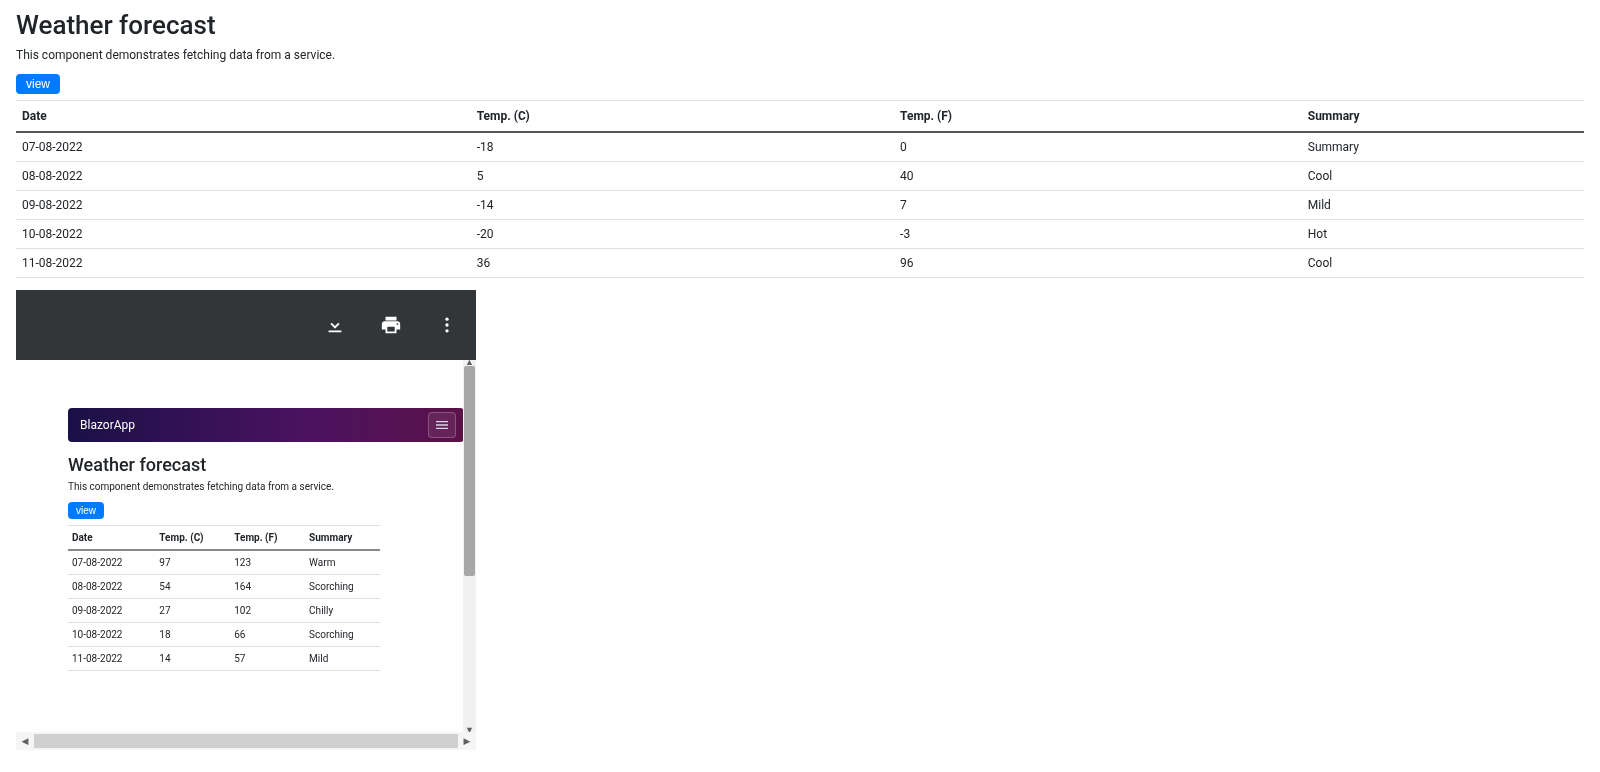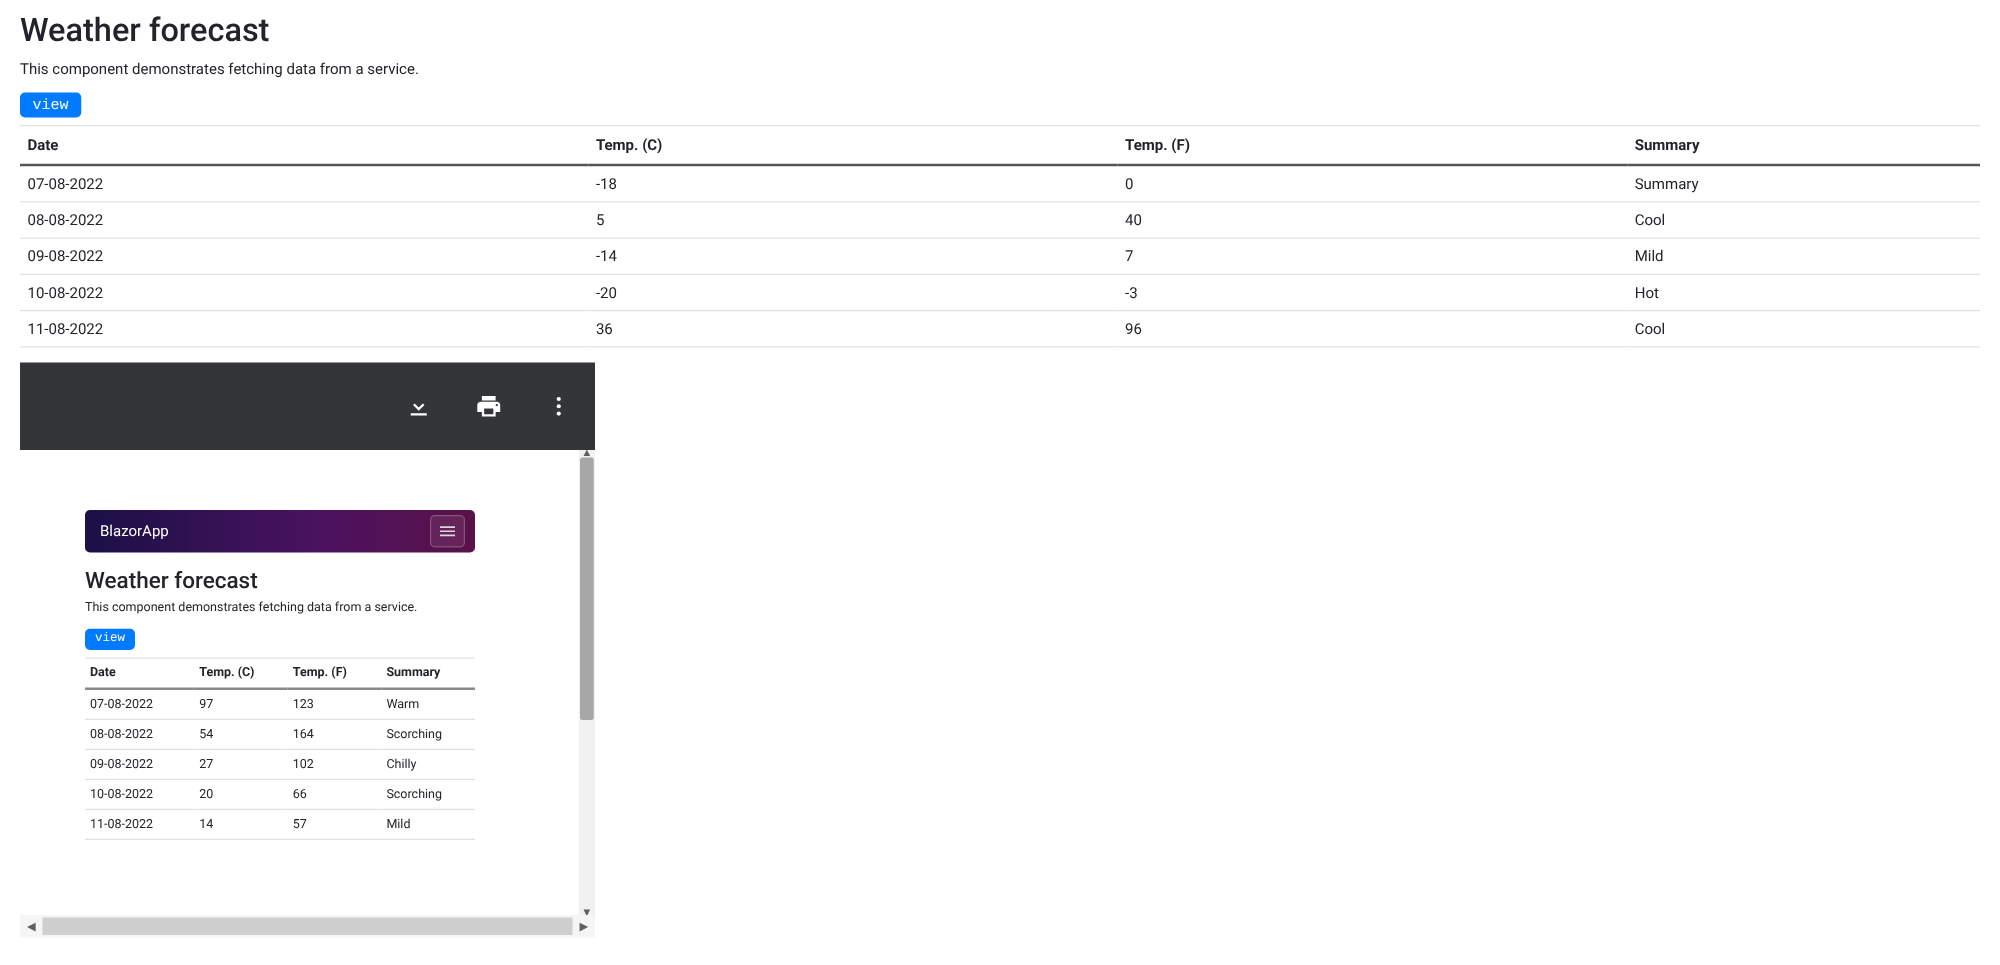"view" .btn-primary { font-family: Liberation Mono, monospace -> none }
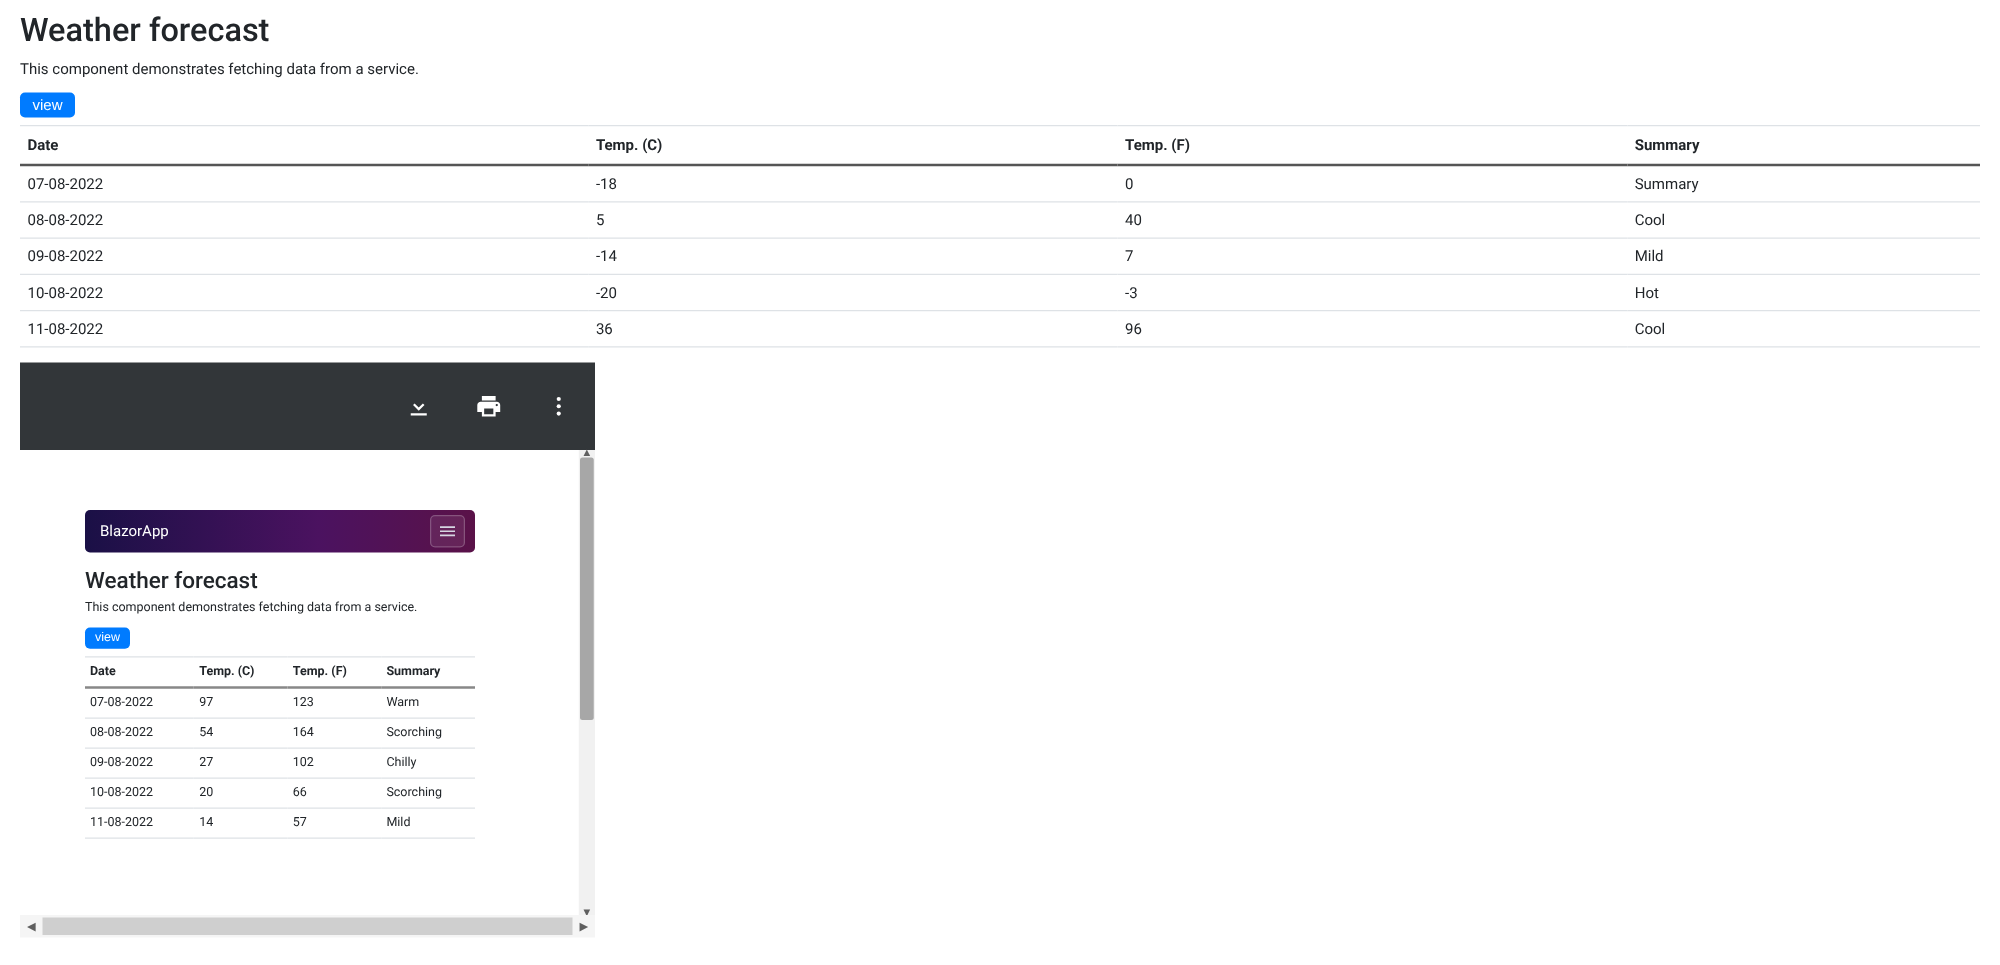"BlazorApp" .app-bar { width: 312px -> 396px }
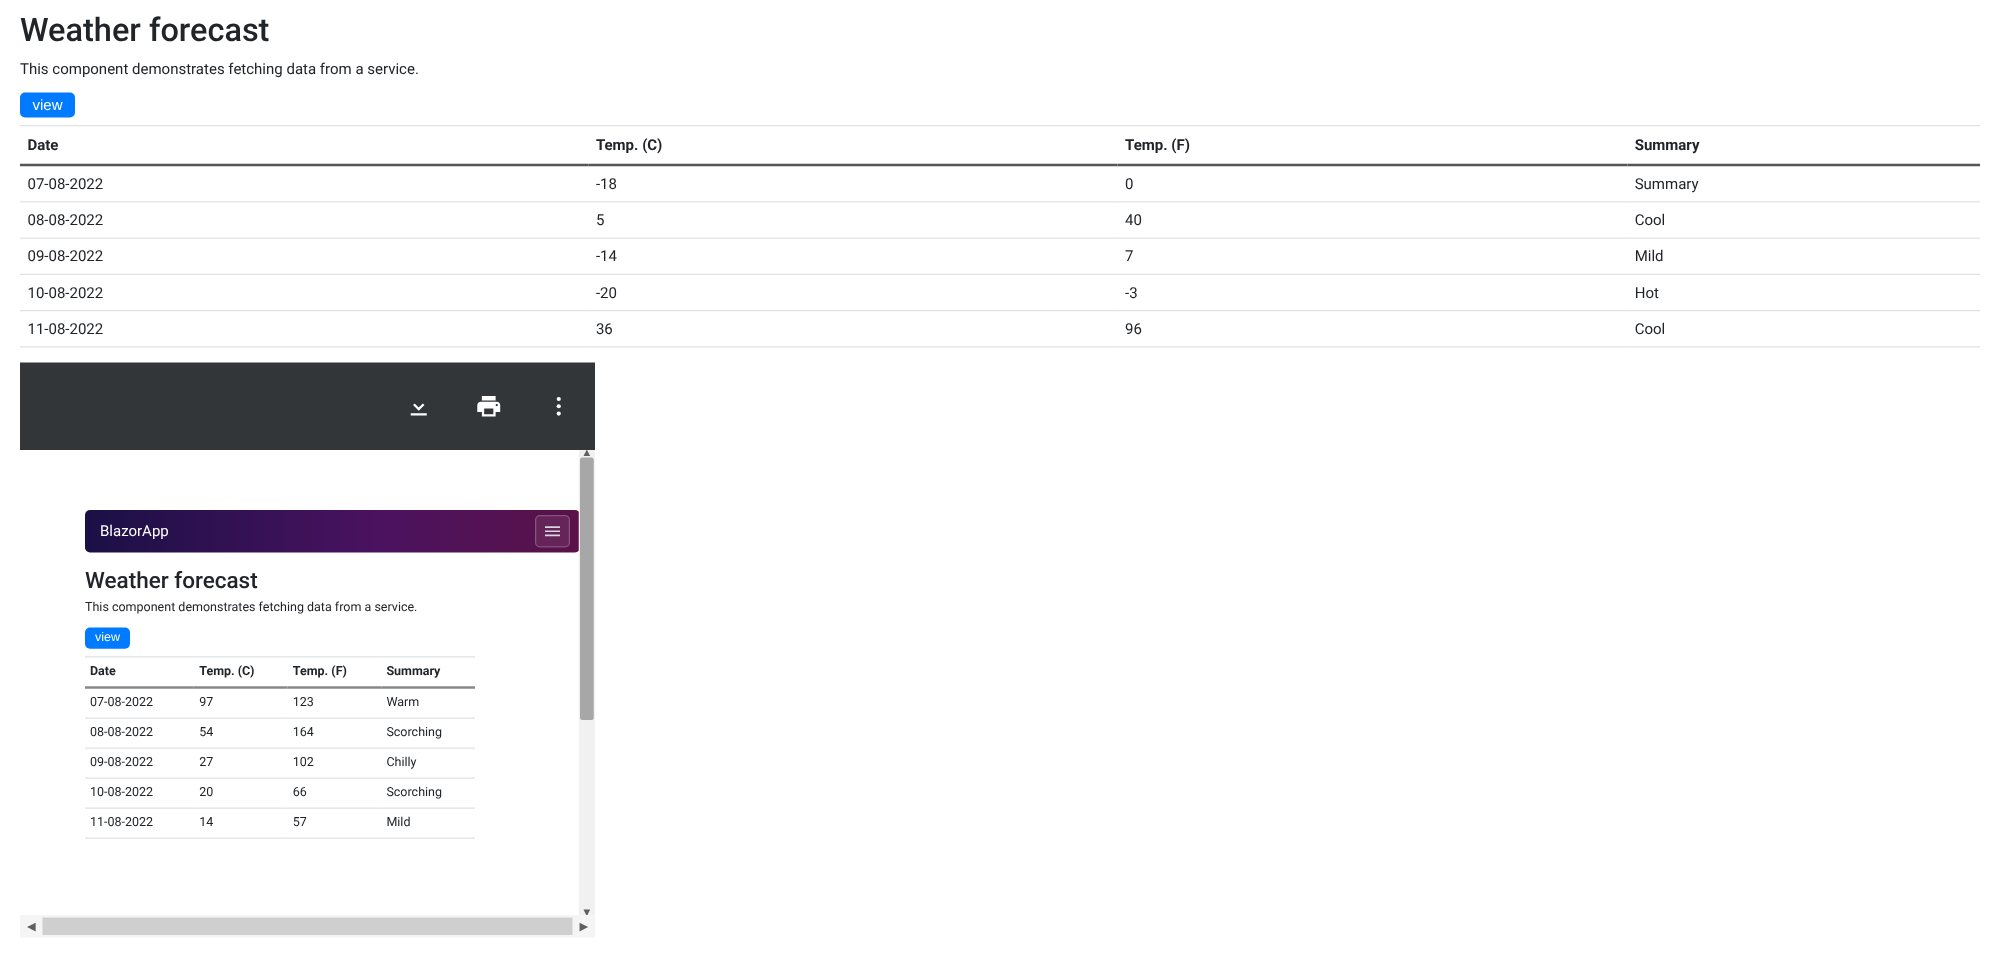"20" td { text: 20 -> 18 }
